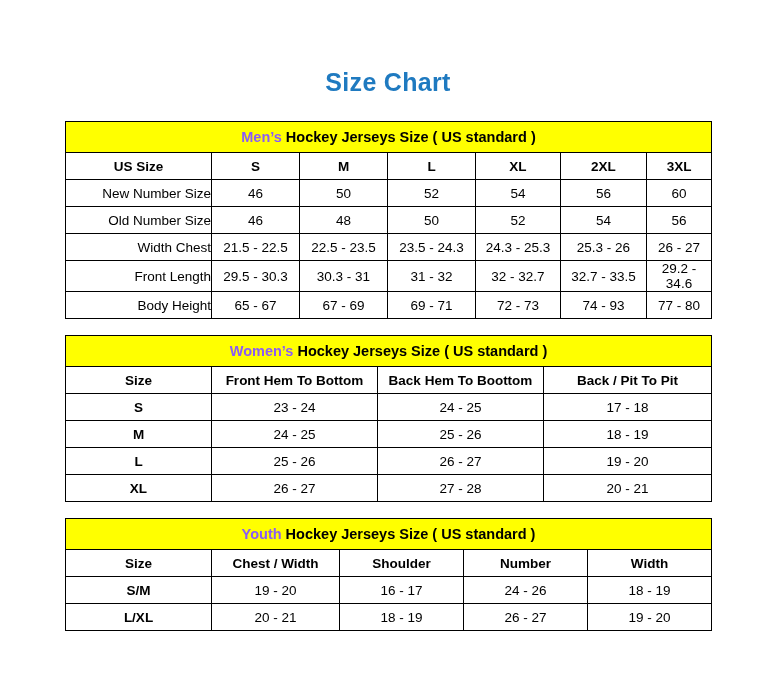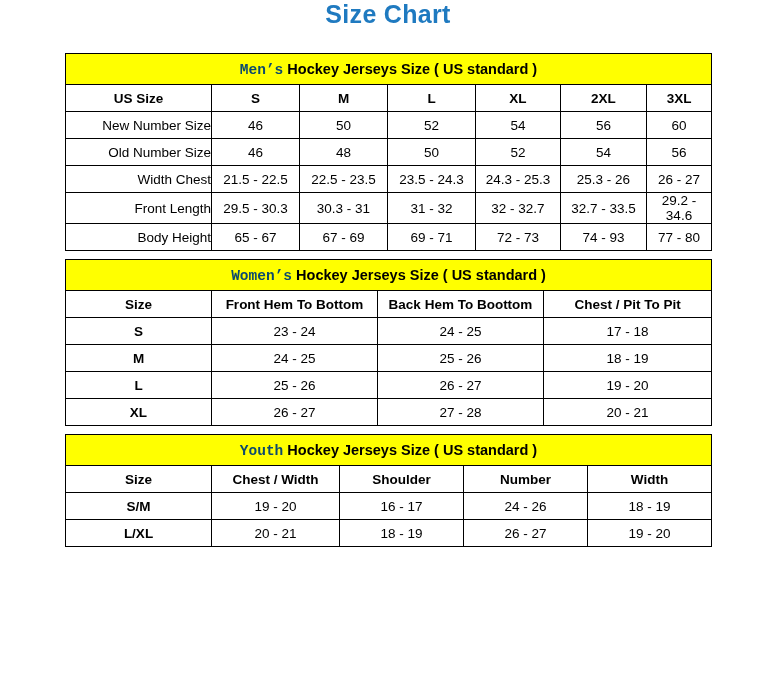"Size Chart" .title { padding-top: none -> 68px }
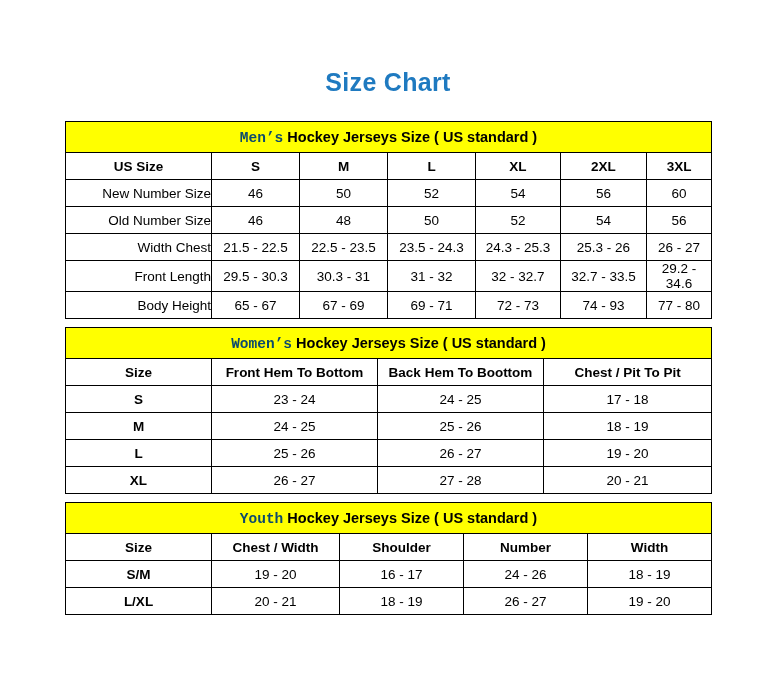"Men’s" .band .accent { color: #0c4a6e -> #8b5cf6; font-family: Liberation Mono, monospace -> none }
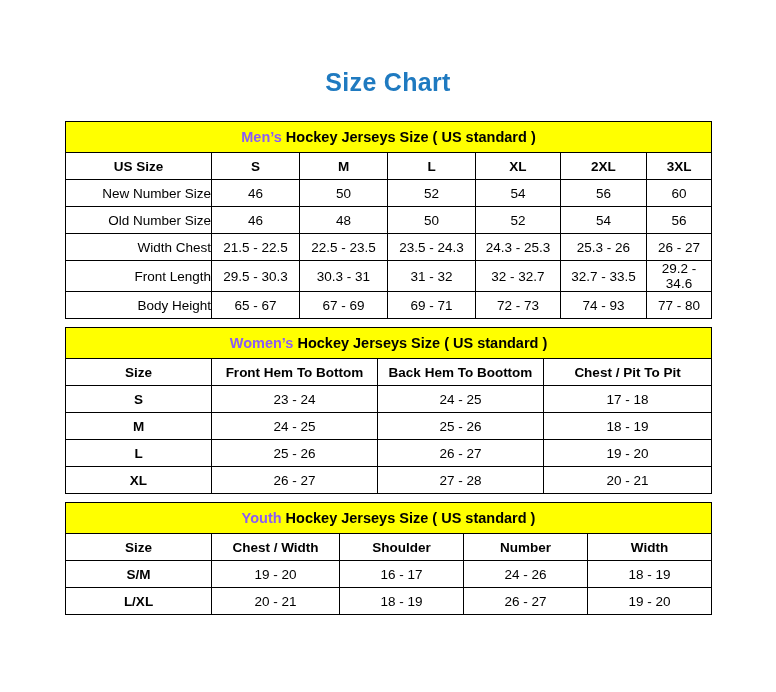"Women’s Hockey Jerseys Size (" .sub-table { margin-top: 8px -> 16px }
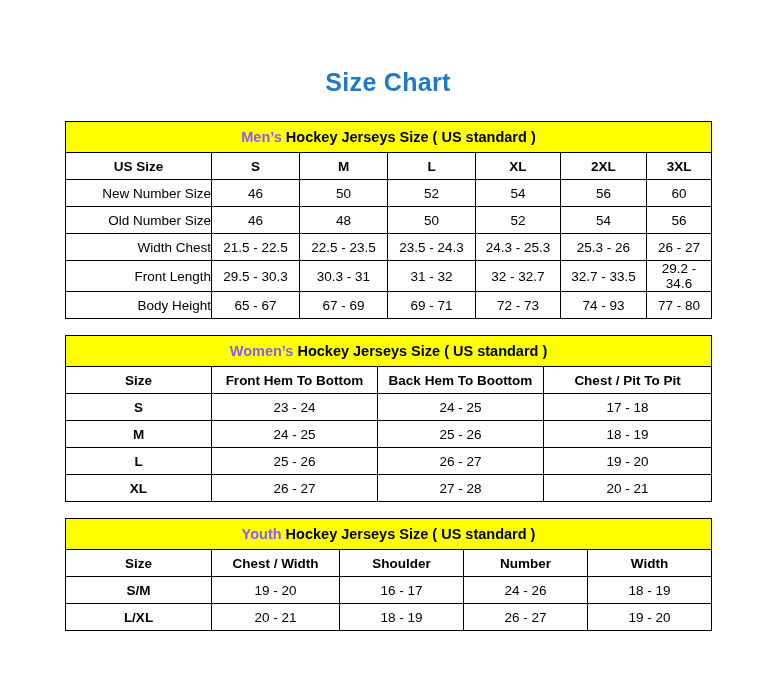"Chest / Pit To Pit" td.hdr { text: Chest -> Back }
